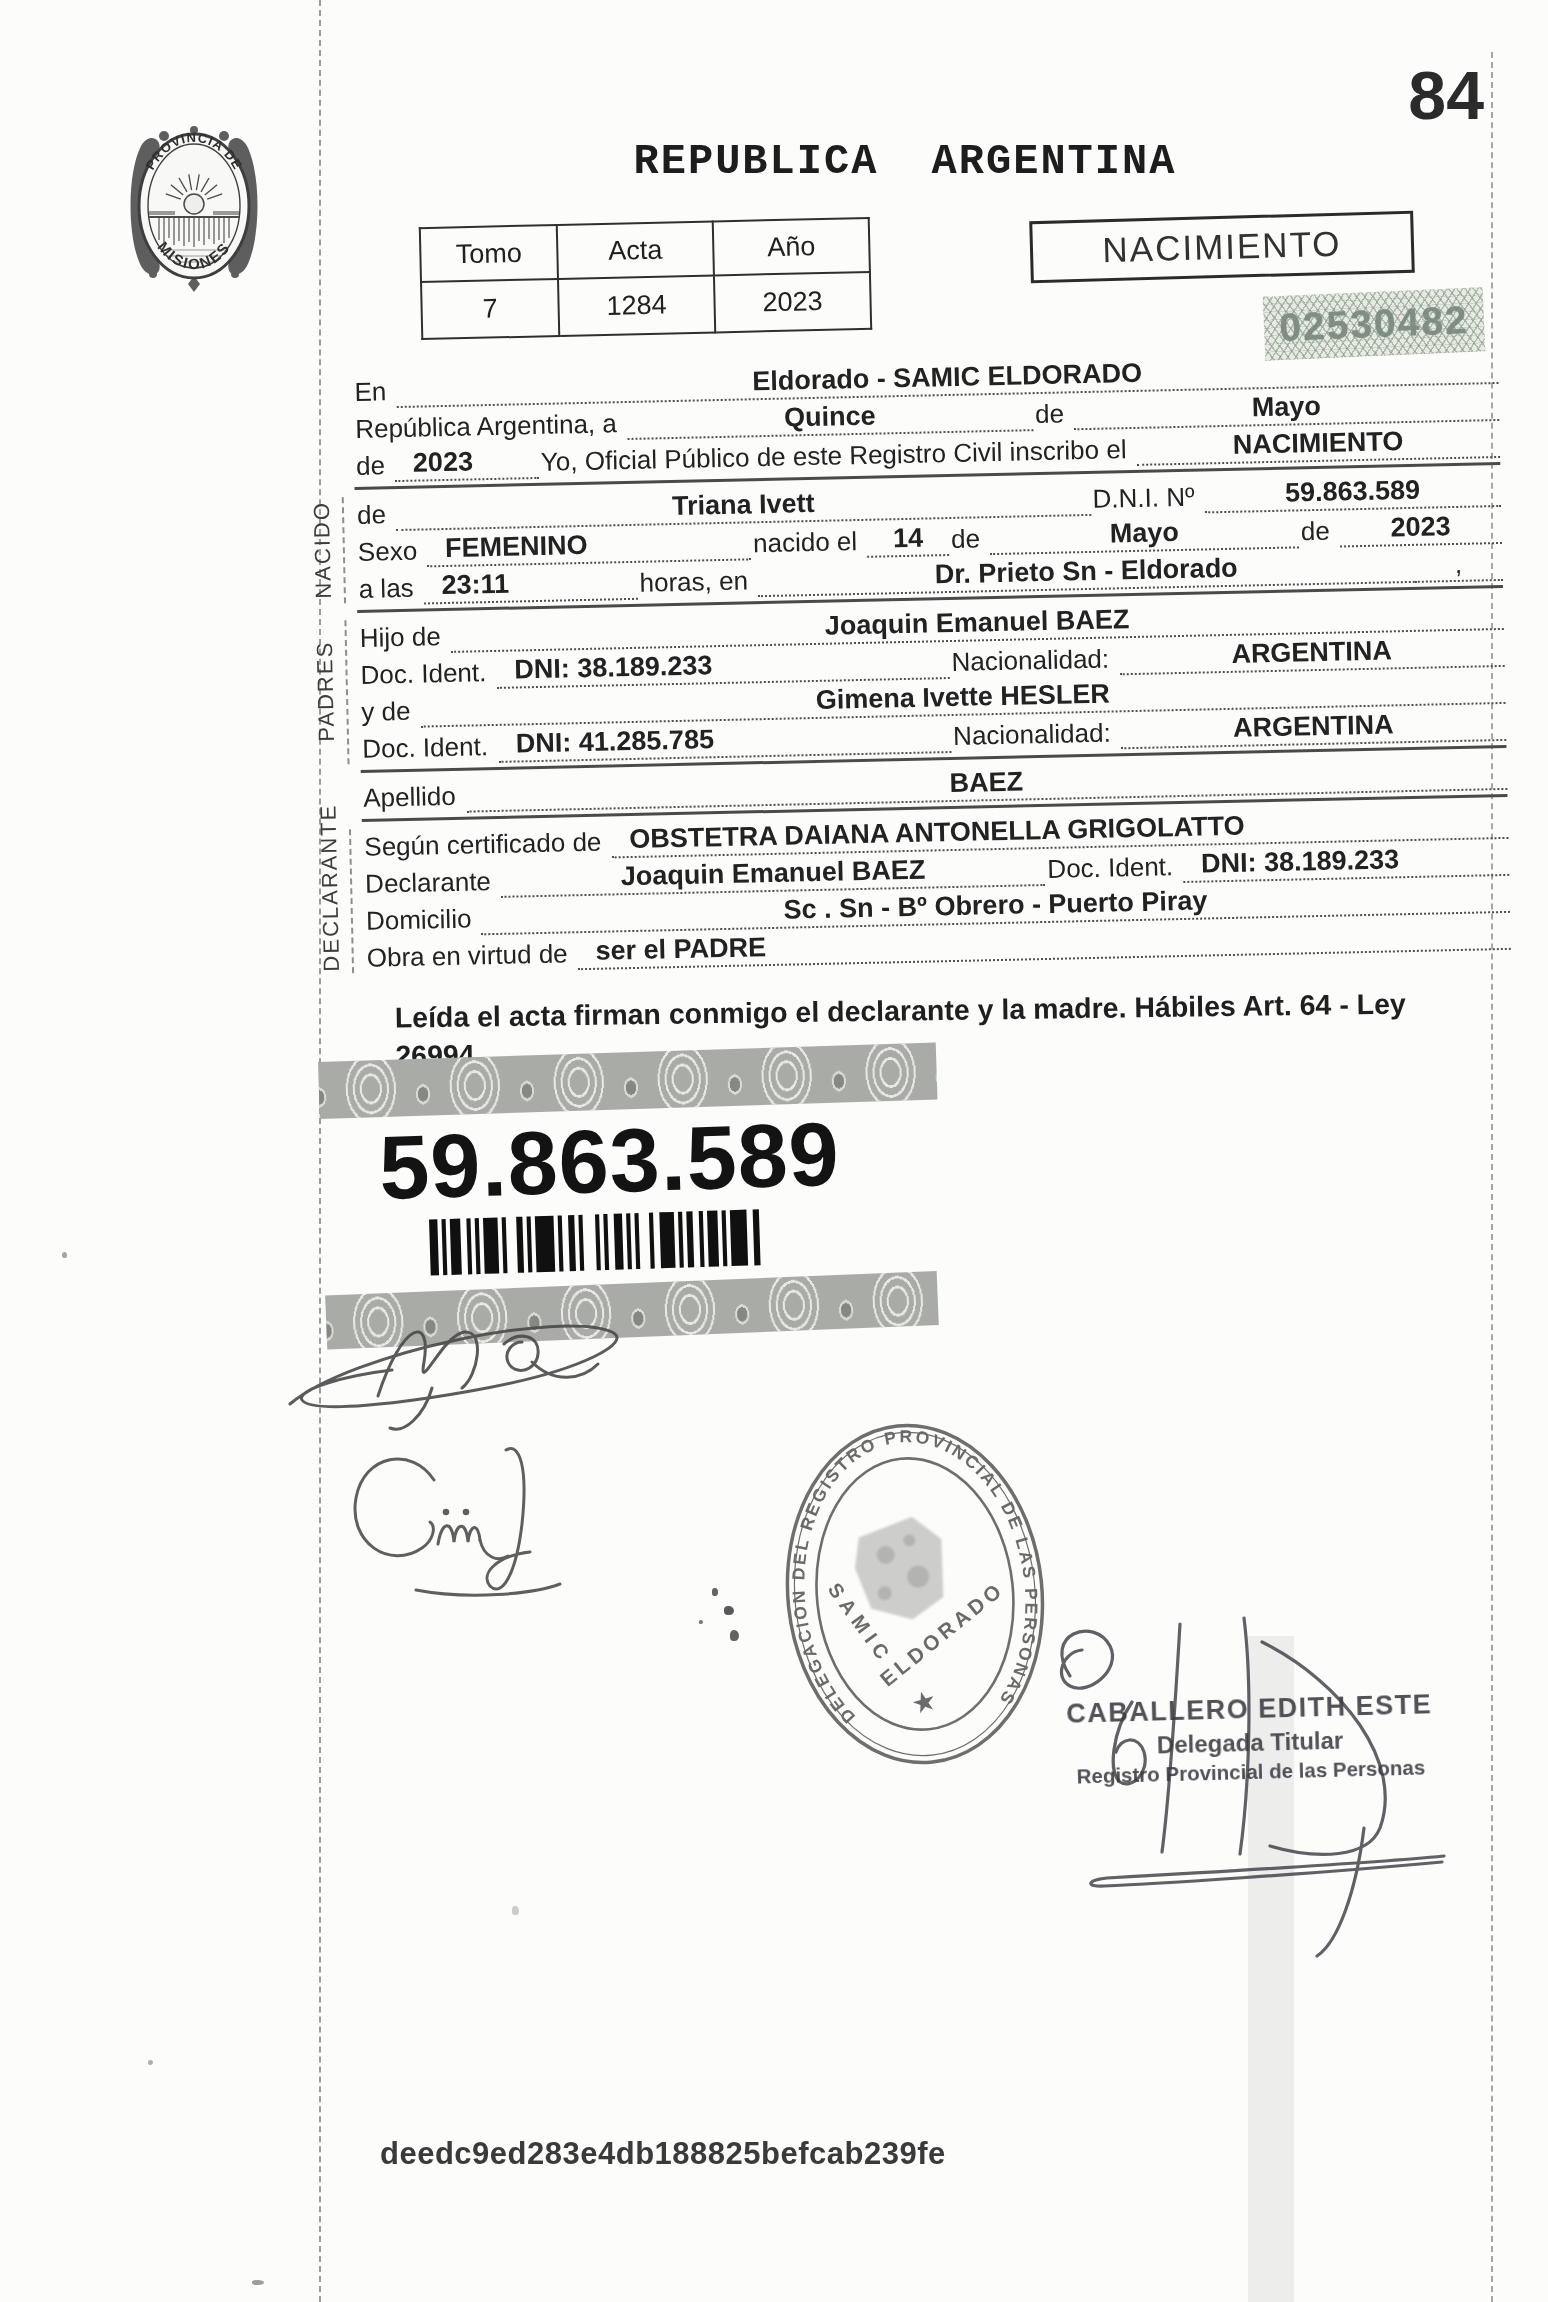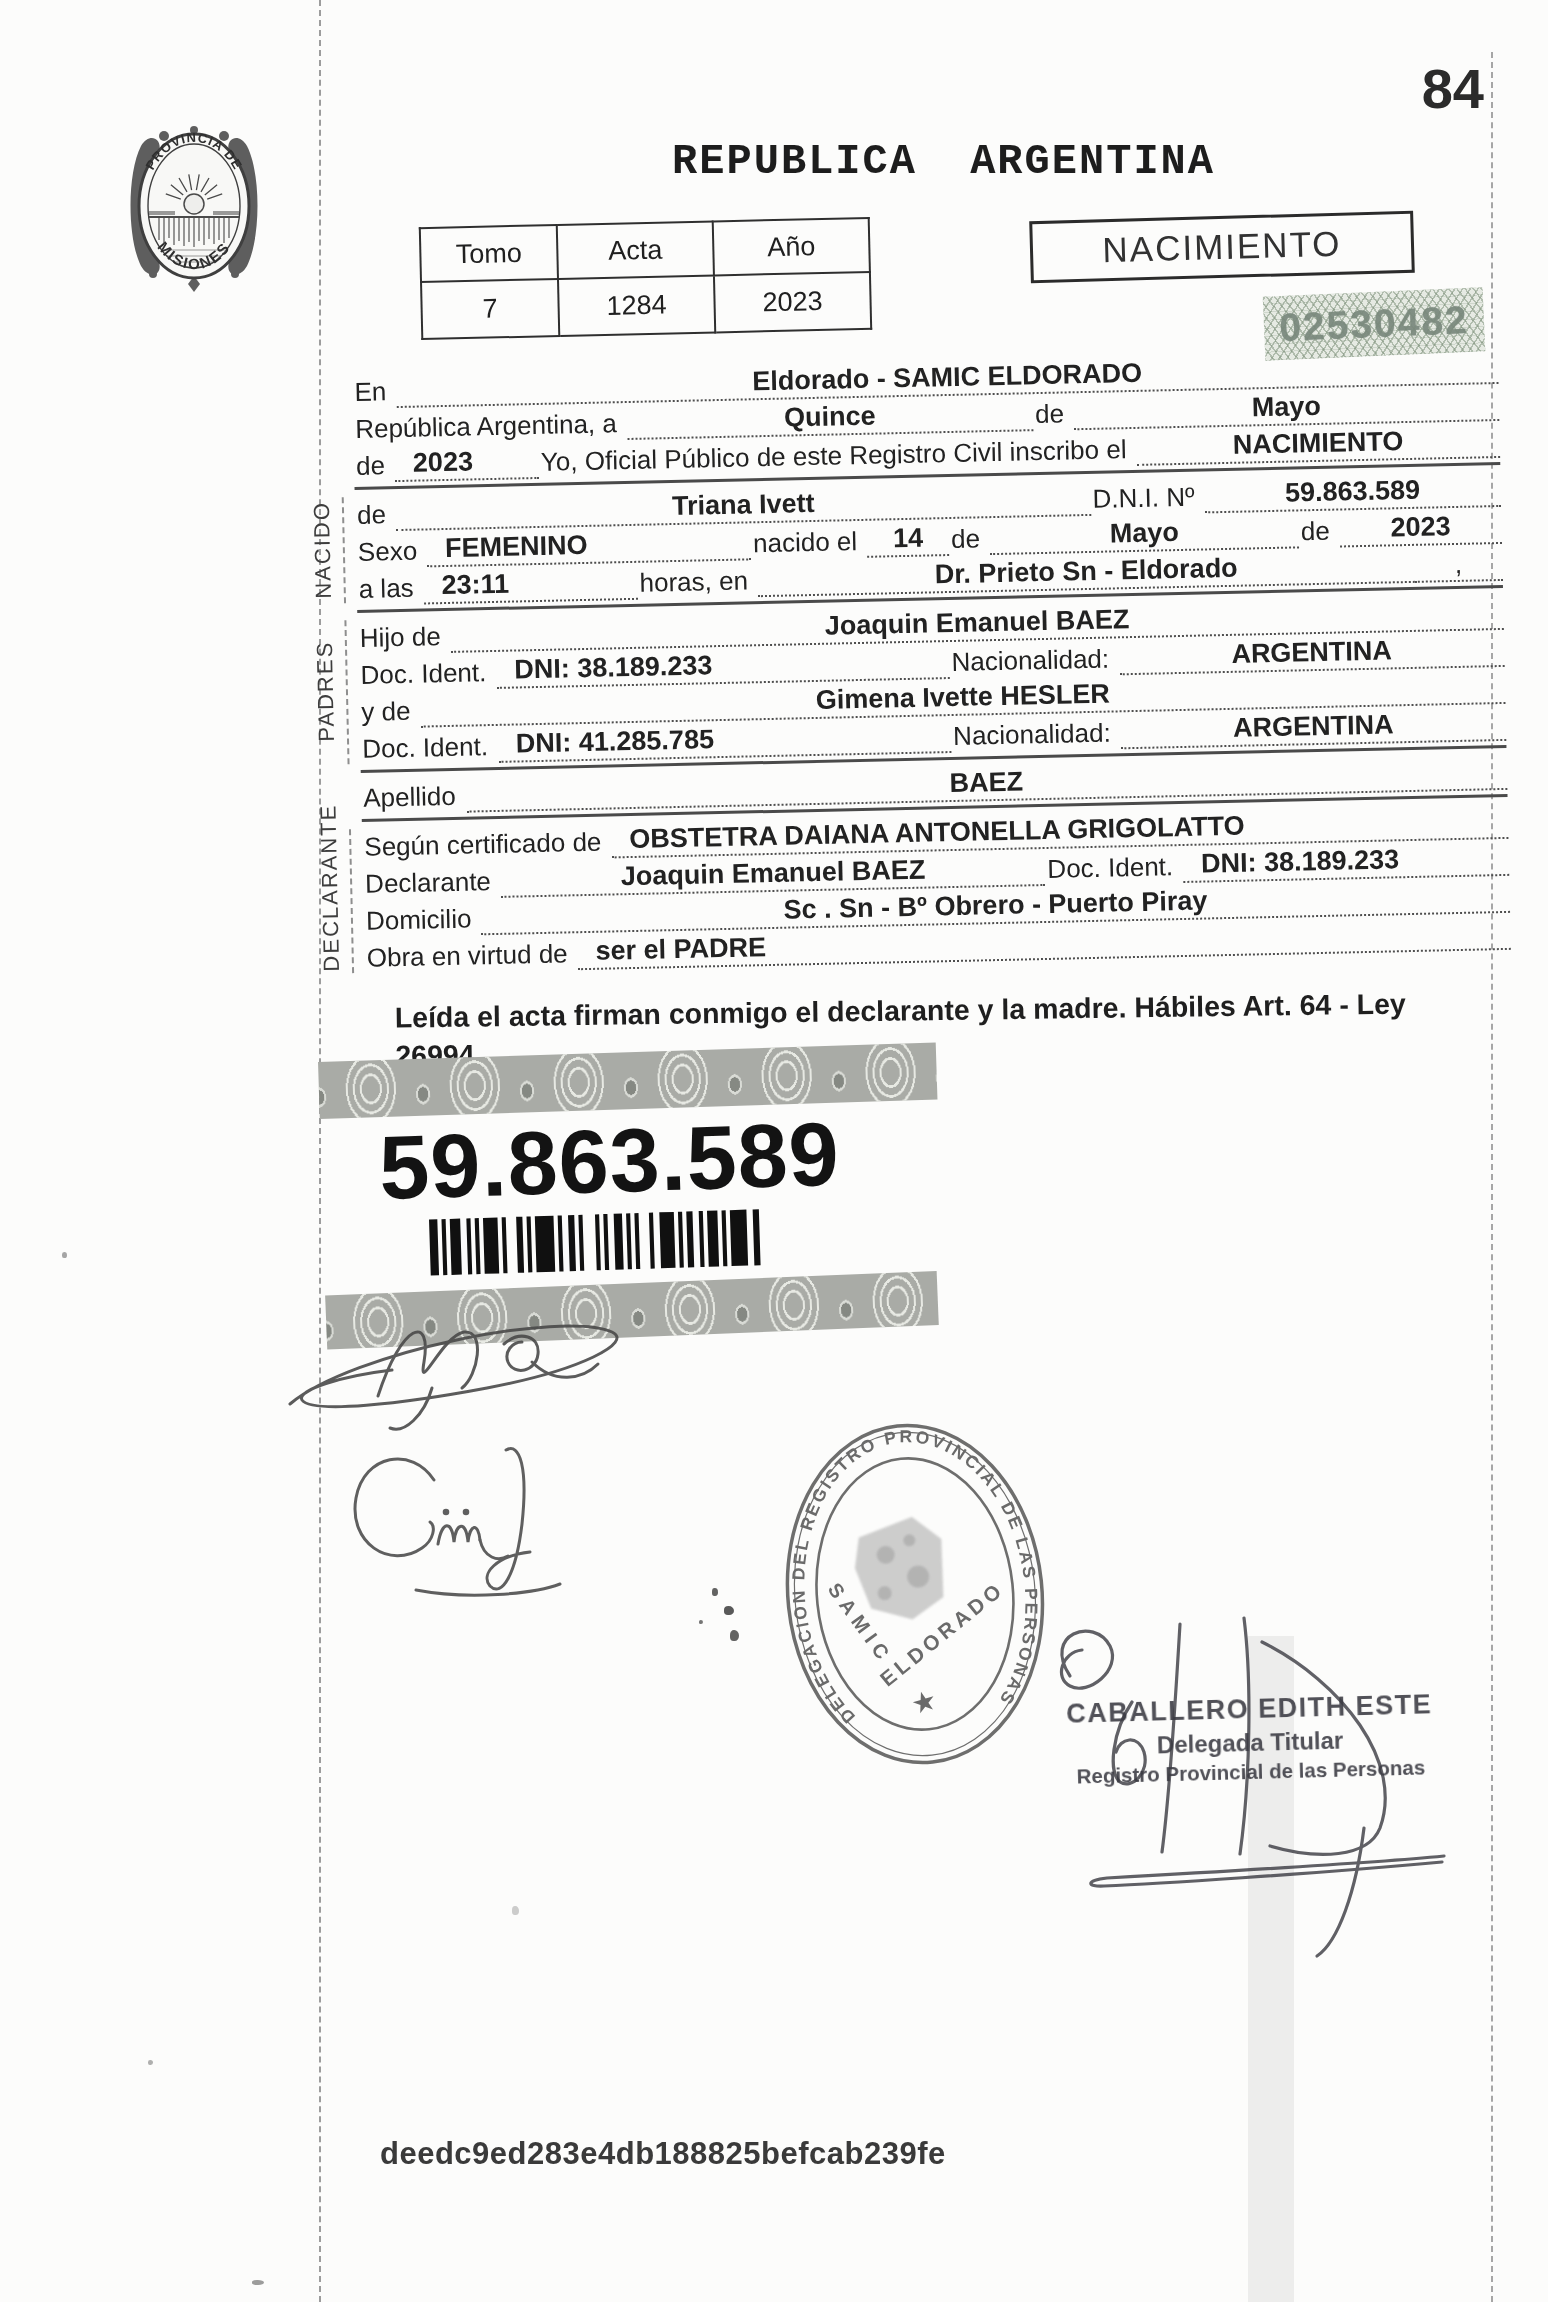"84" .page-num { font-size: 56px -> 68px }
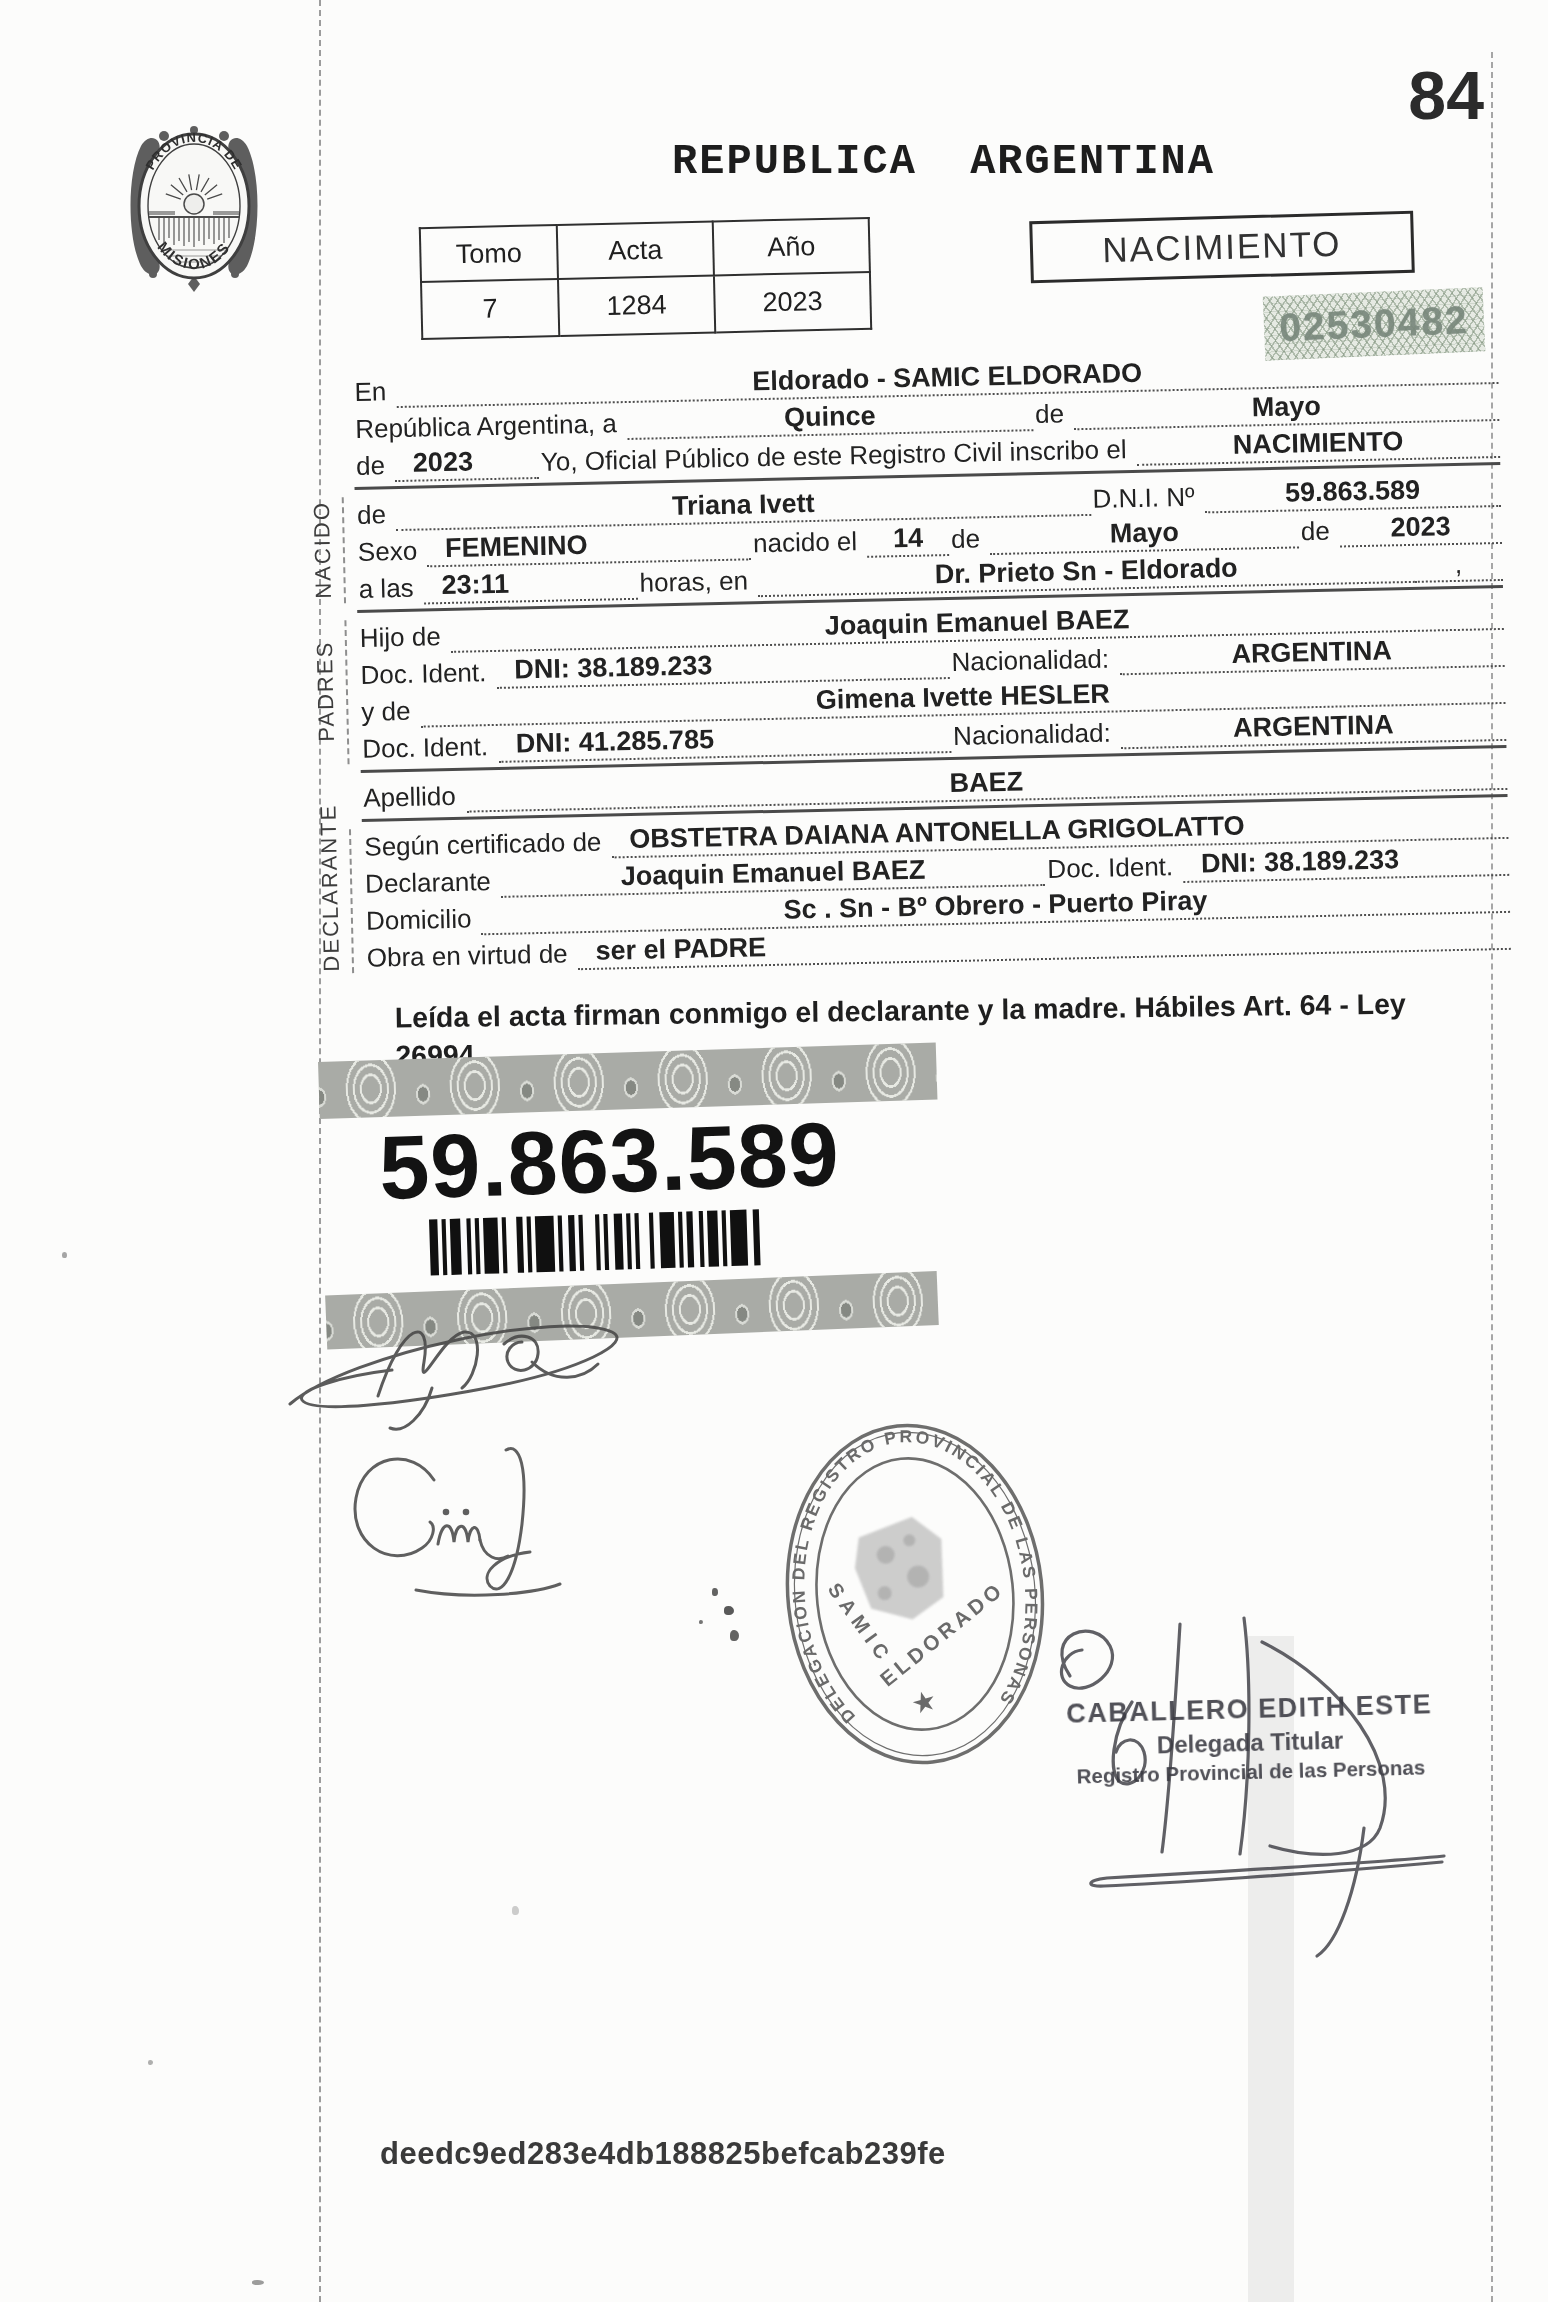"REPUBLICA ARGENTINA" .doc-title { text-align: right -> center }
